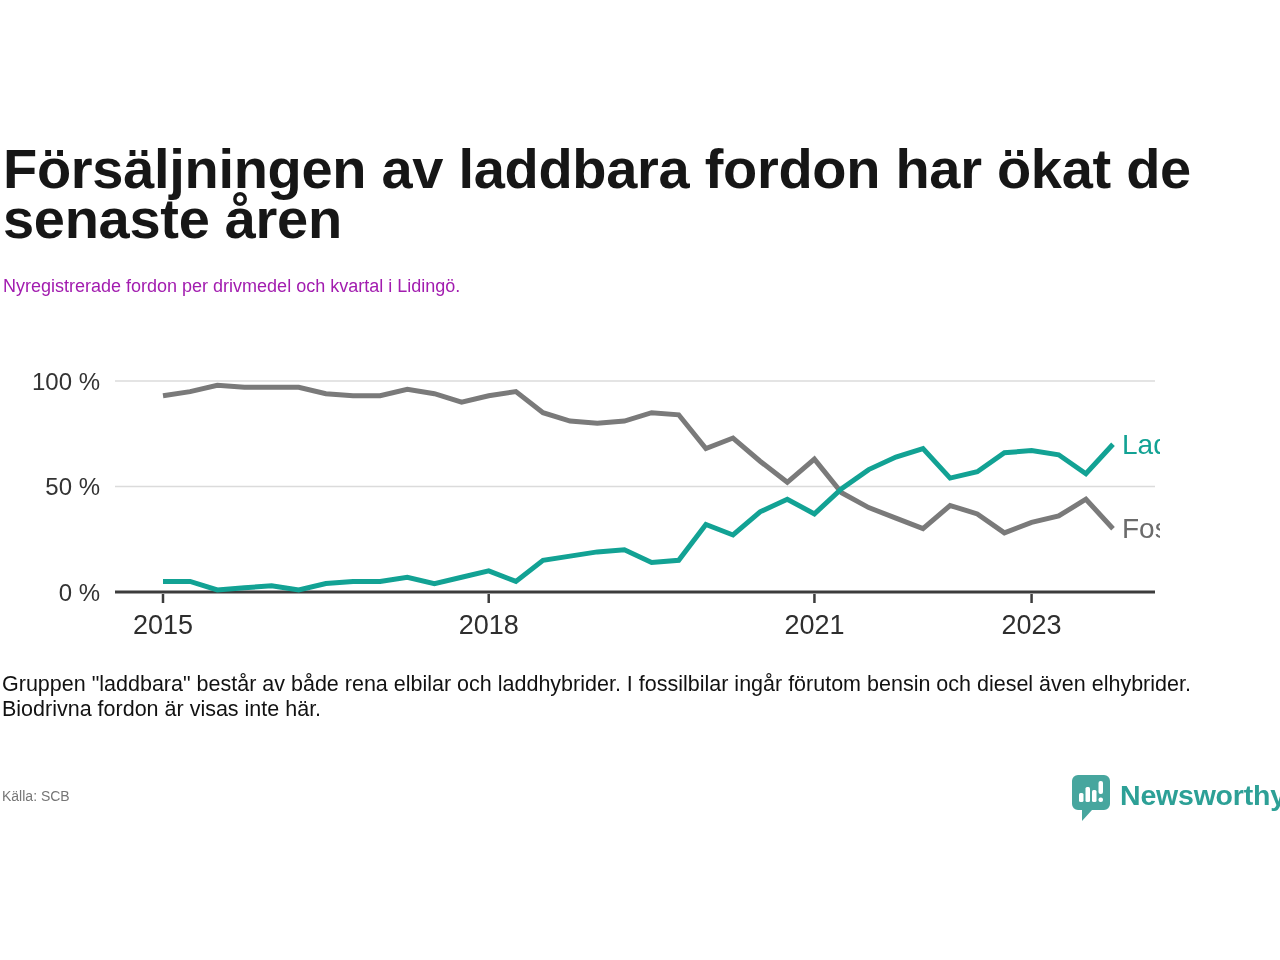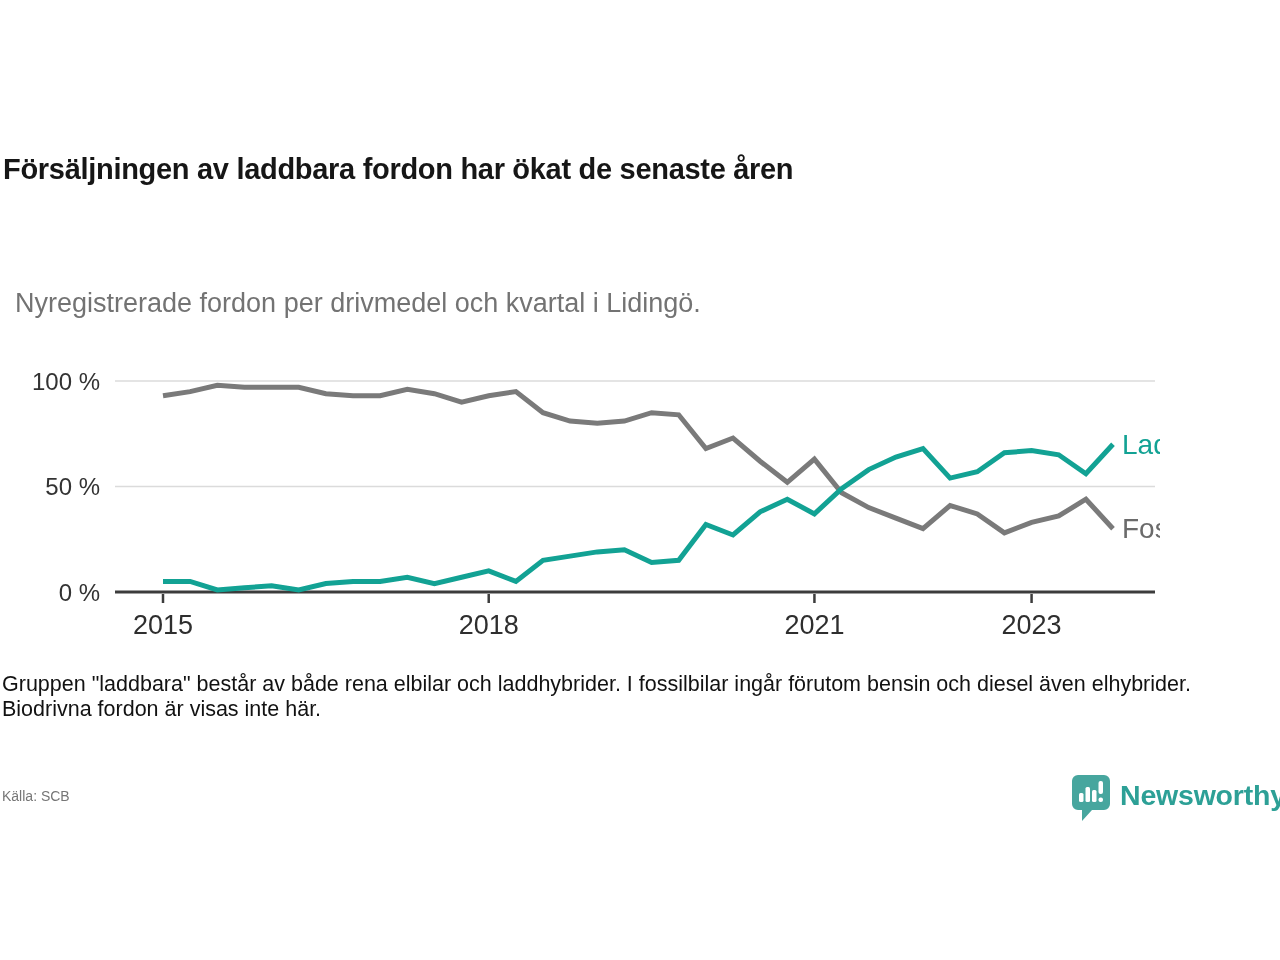"Försäljningen av laddbara fordon har" .title { font-size: 29px -> 56px }
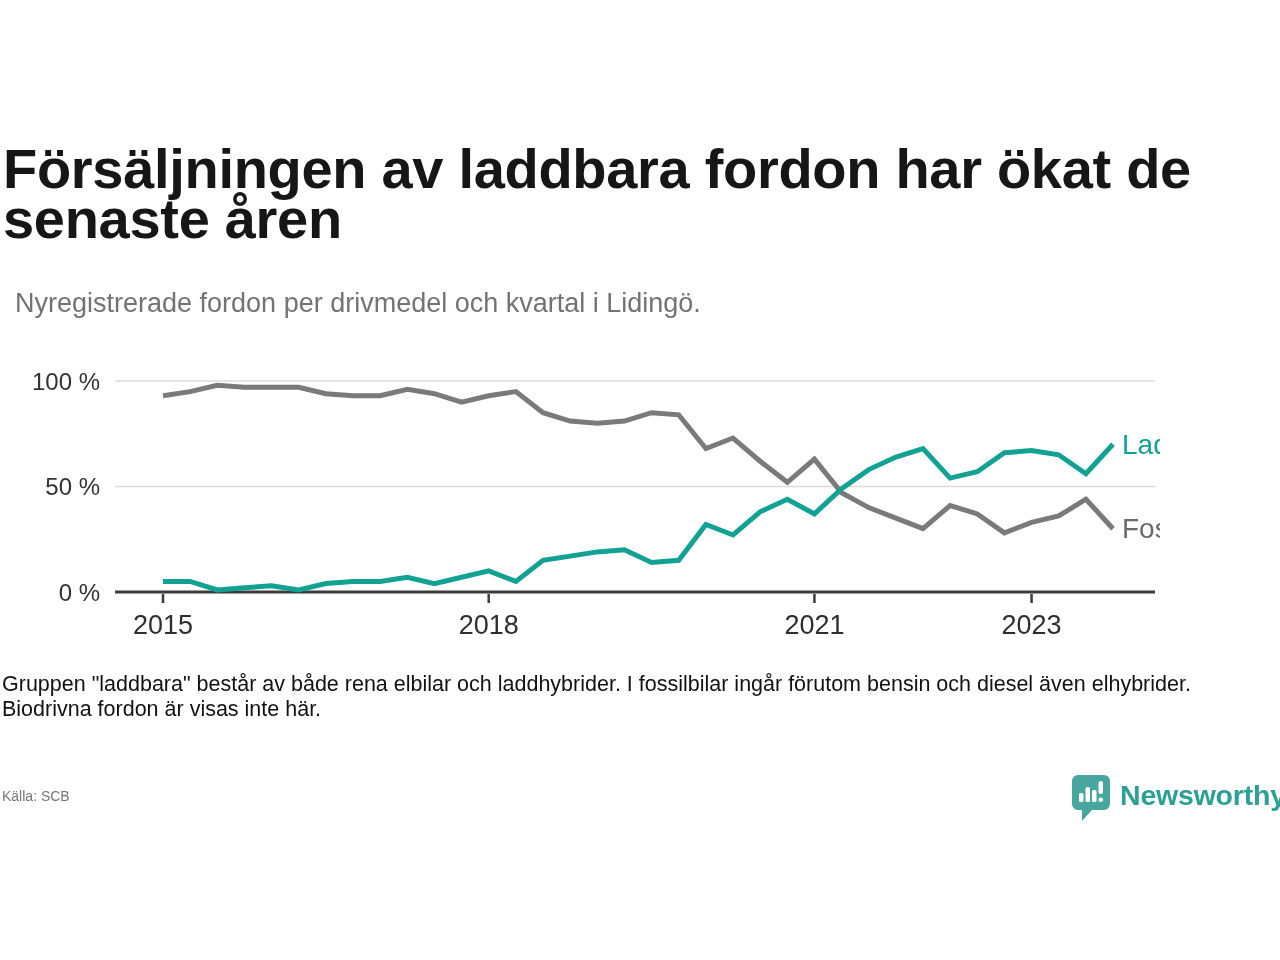"Nyregistrerade fordon per drivmedel och" .subtitle { color: #737373 -> #a21caf; font-size: 27px -> 18px; margin: 12px -> 0 }
